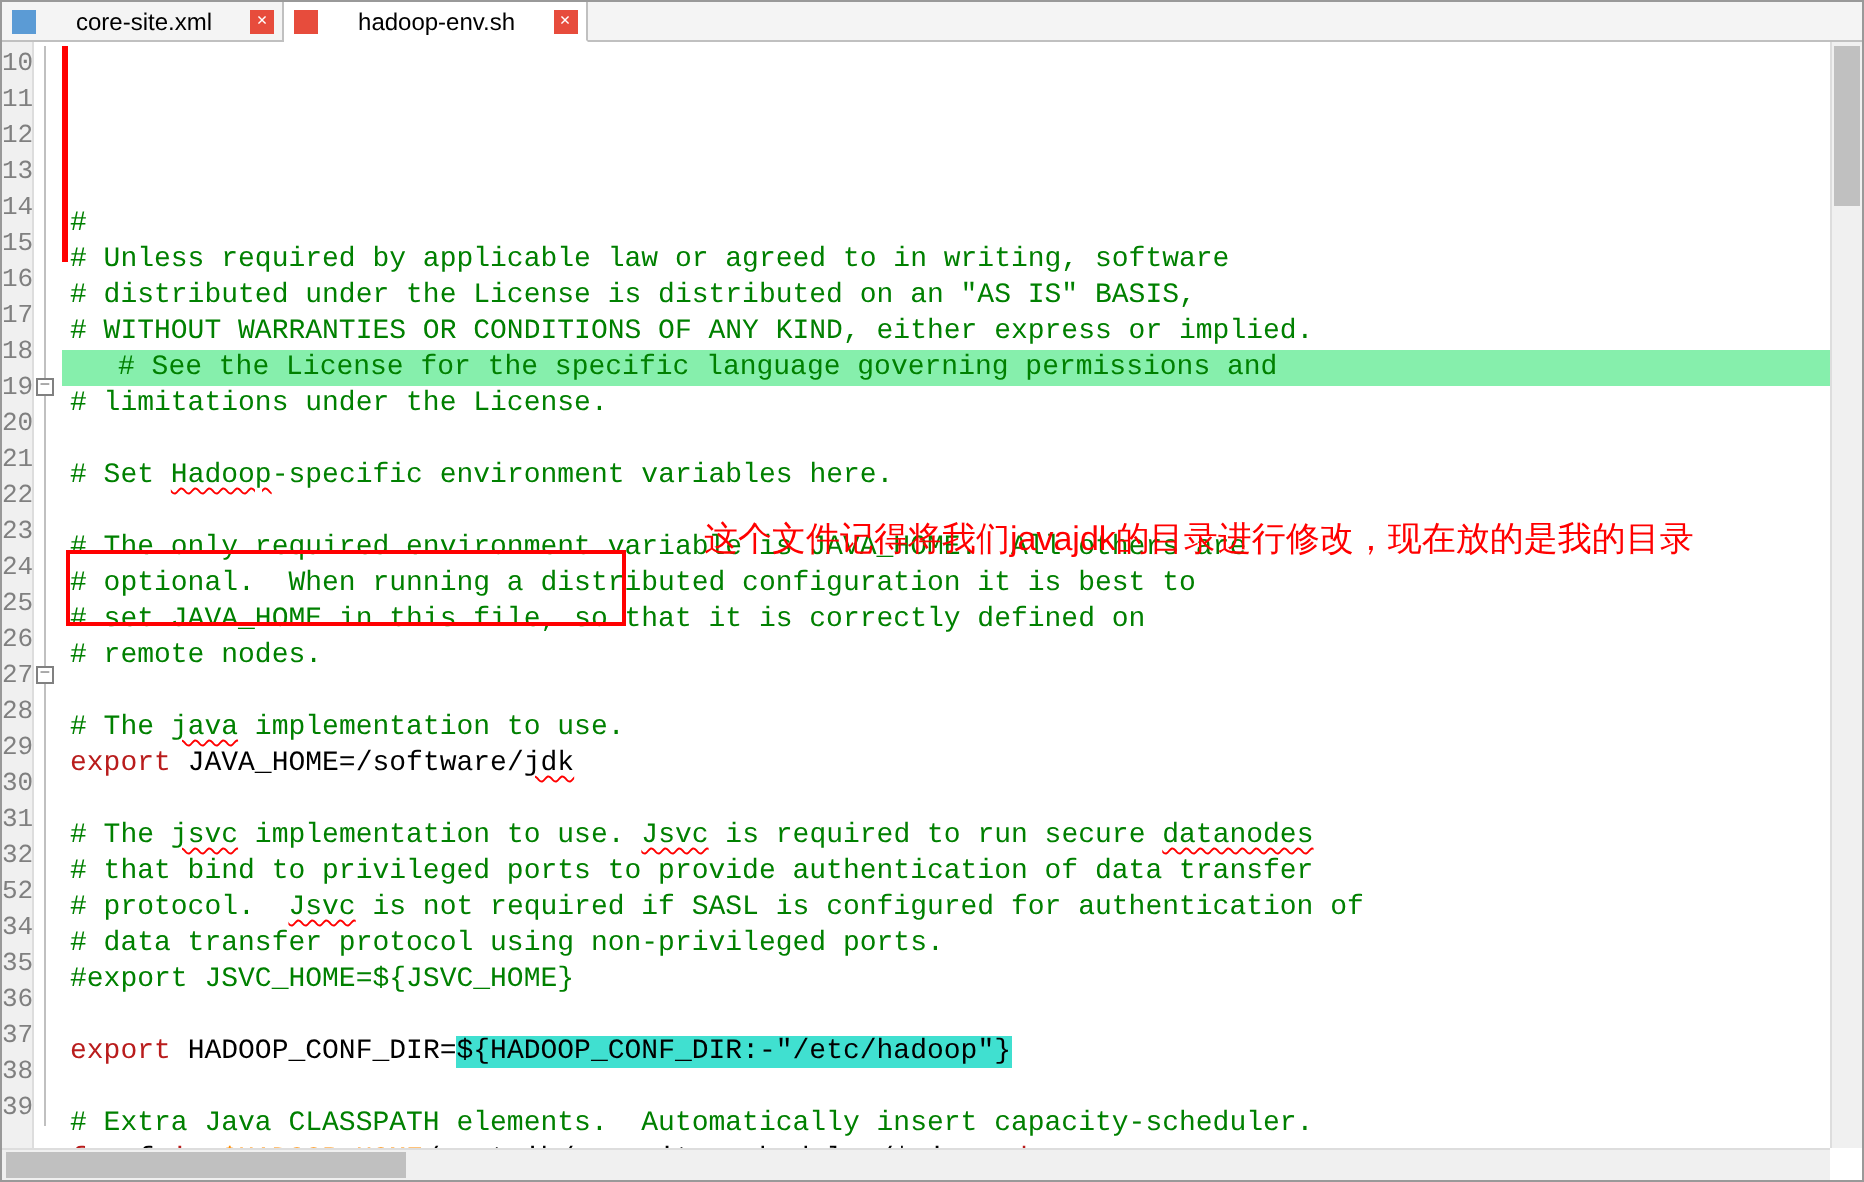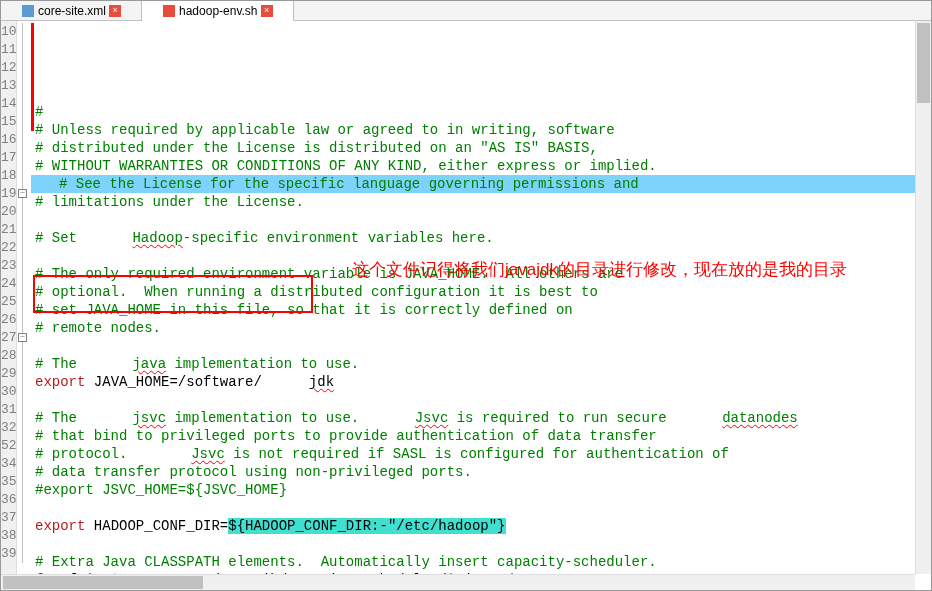"core-site.xml" .tab { gap: 3px -> 19px; padding: 0 20px -> 0 4px }
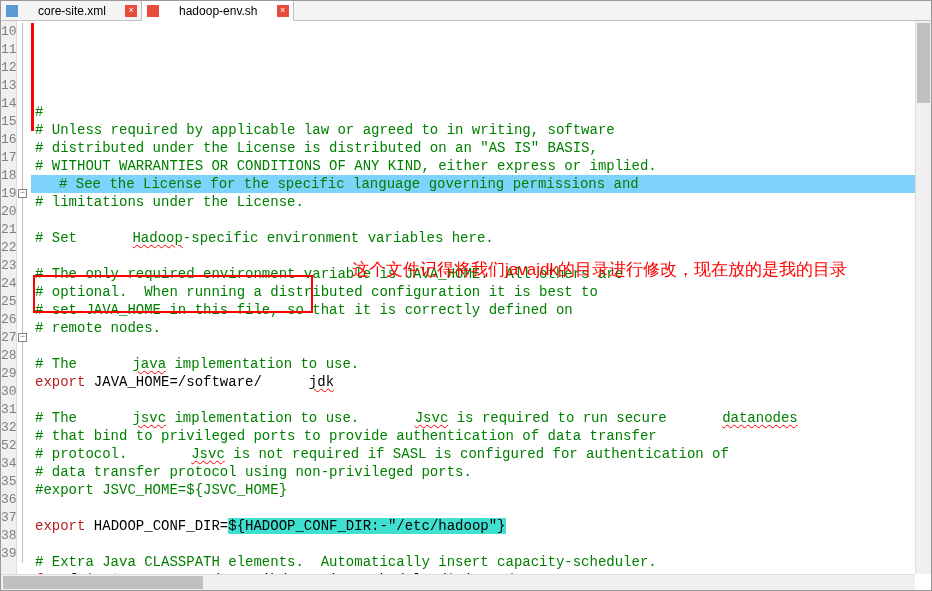"# See the License for" .row.current { background: #7dd3fc -> #86efac }
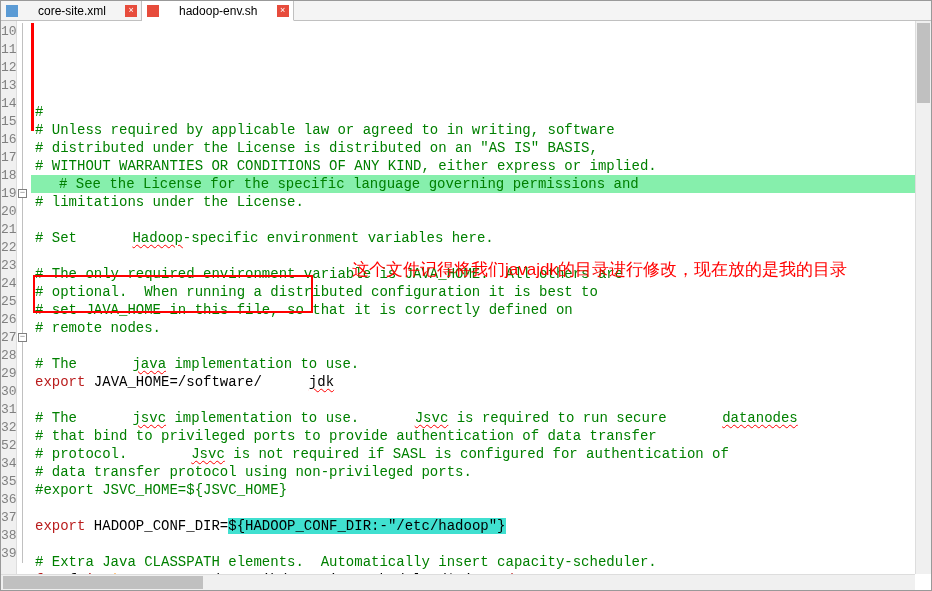"Hadoop" .wavy { margin-left: 47px -> none }
